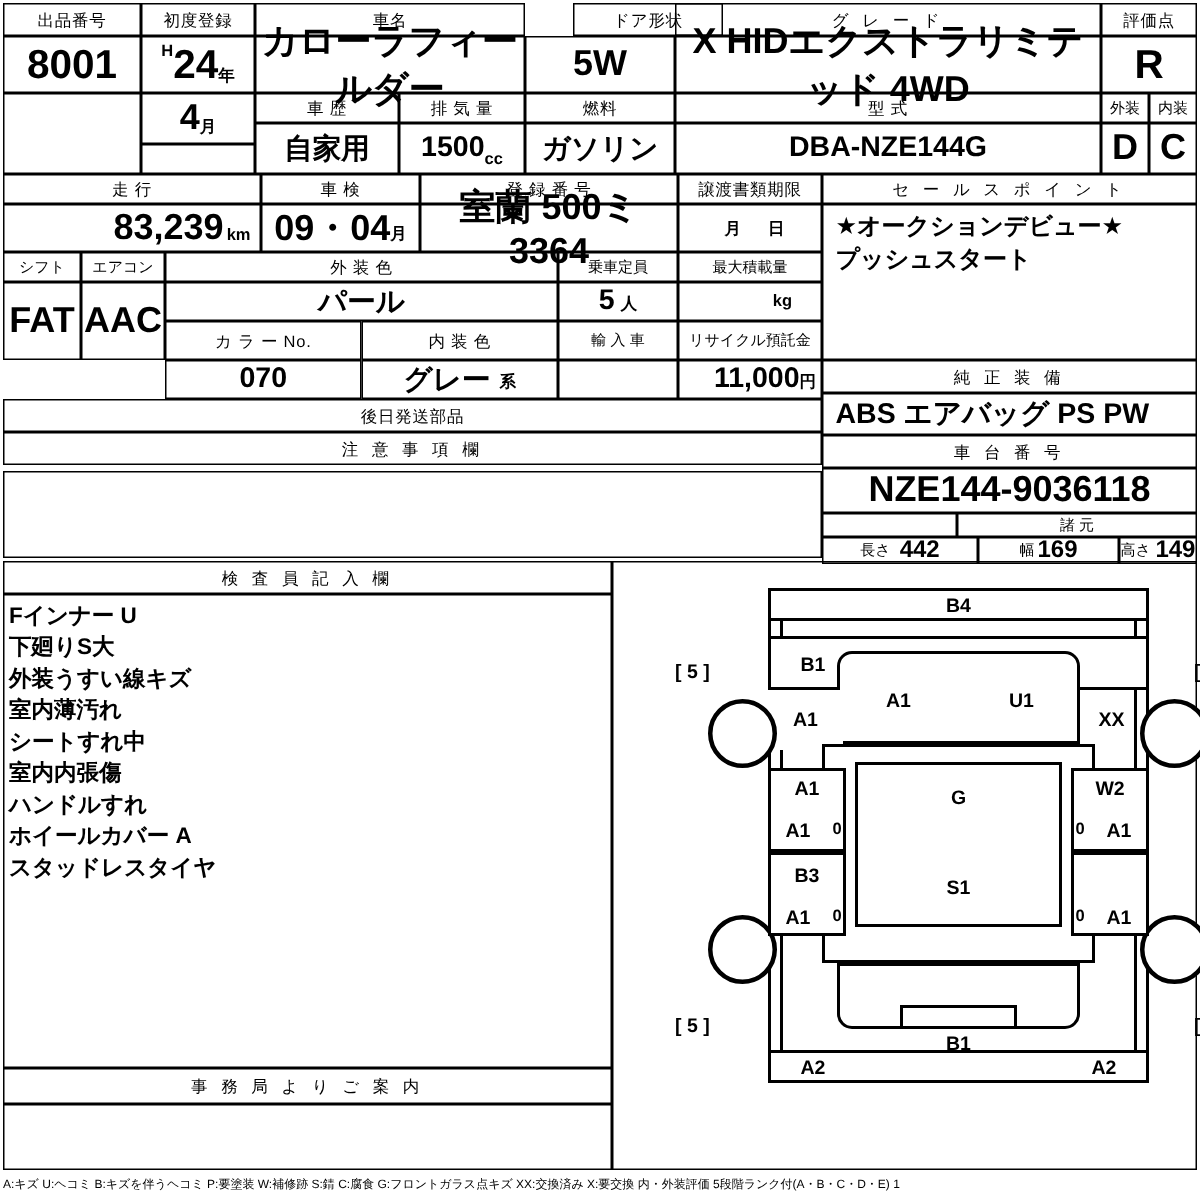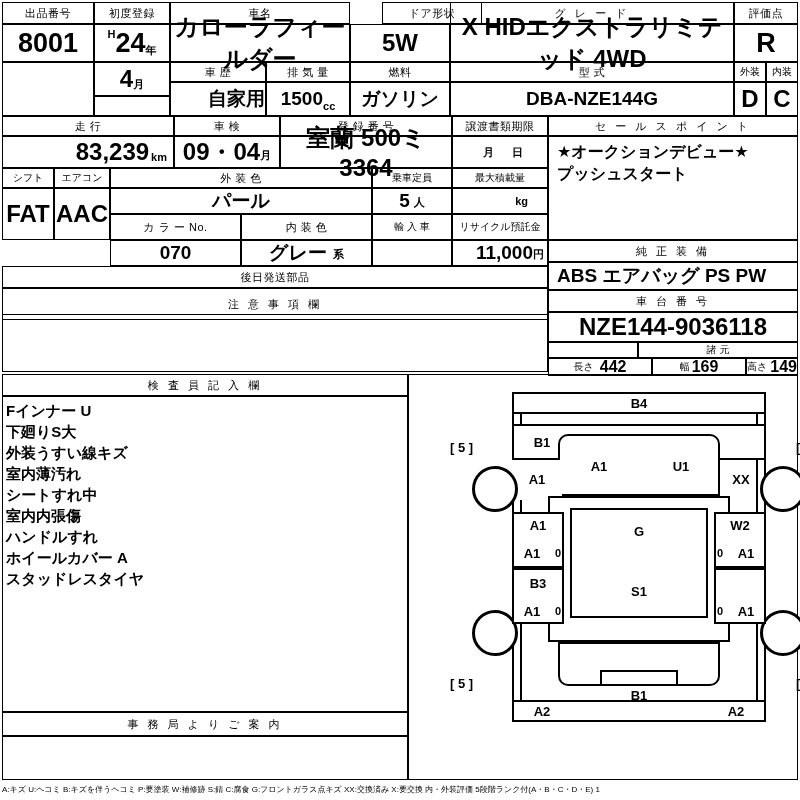"自家用" div.bx { justify-content: flex-end -> none }
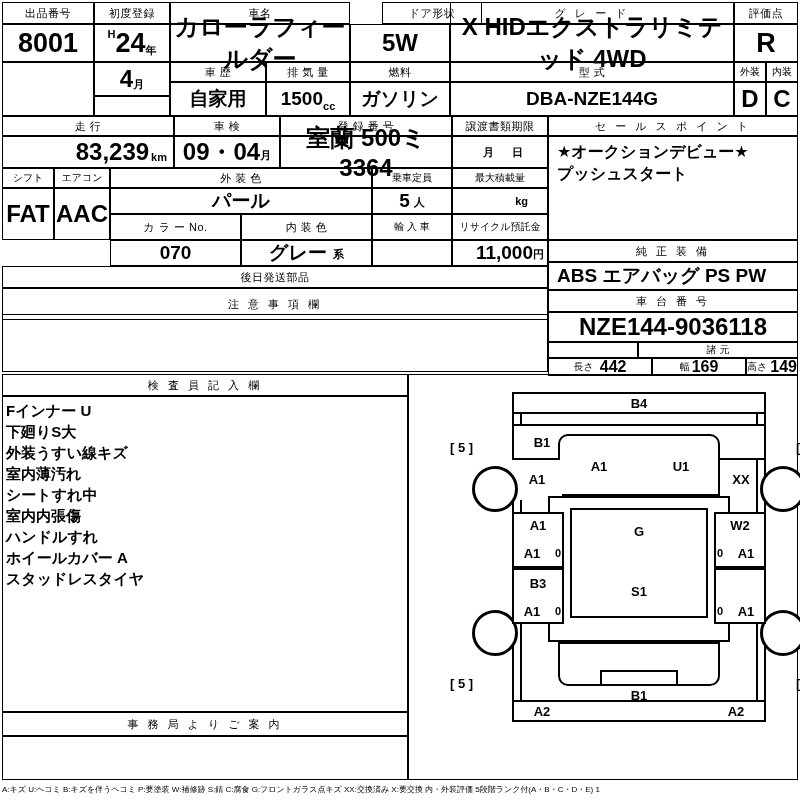"注 意 事 項 欄" div.bx { height: 32px -> 22px }
